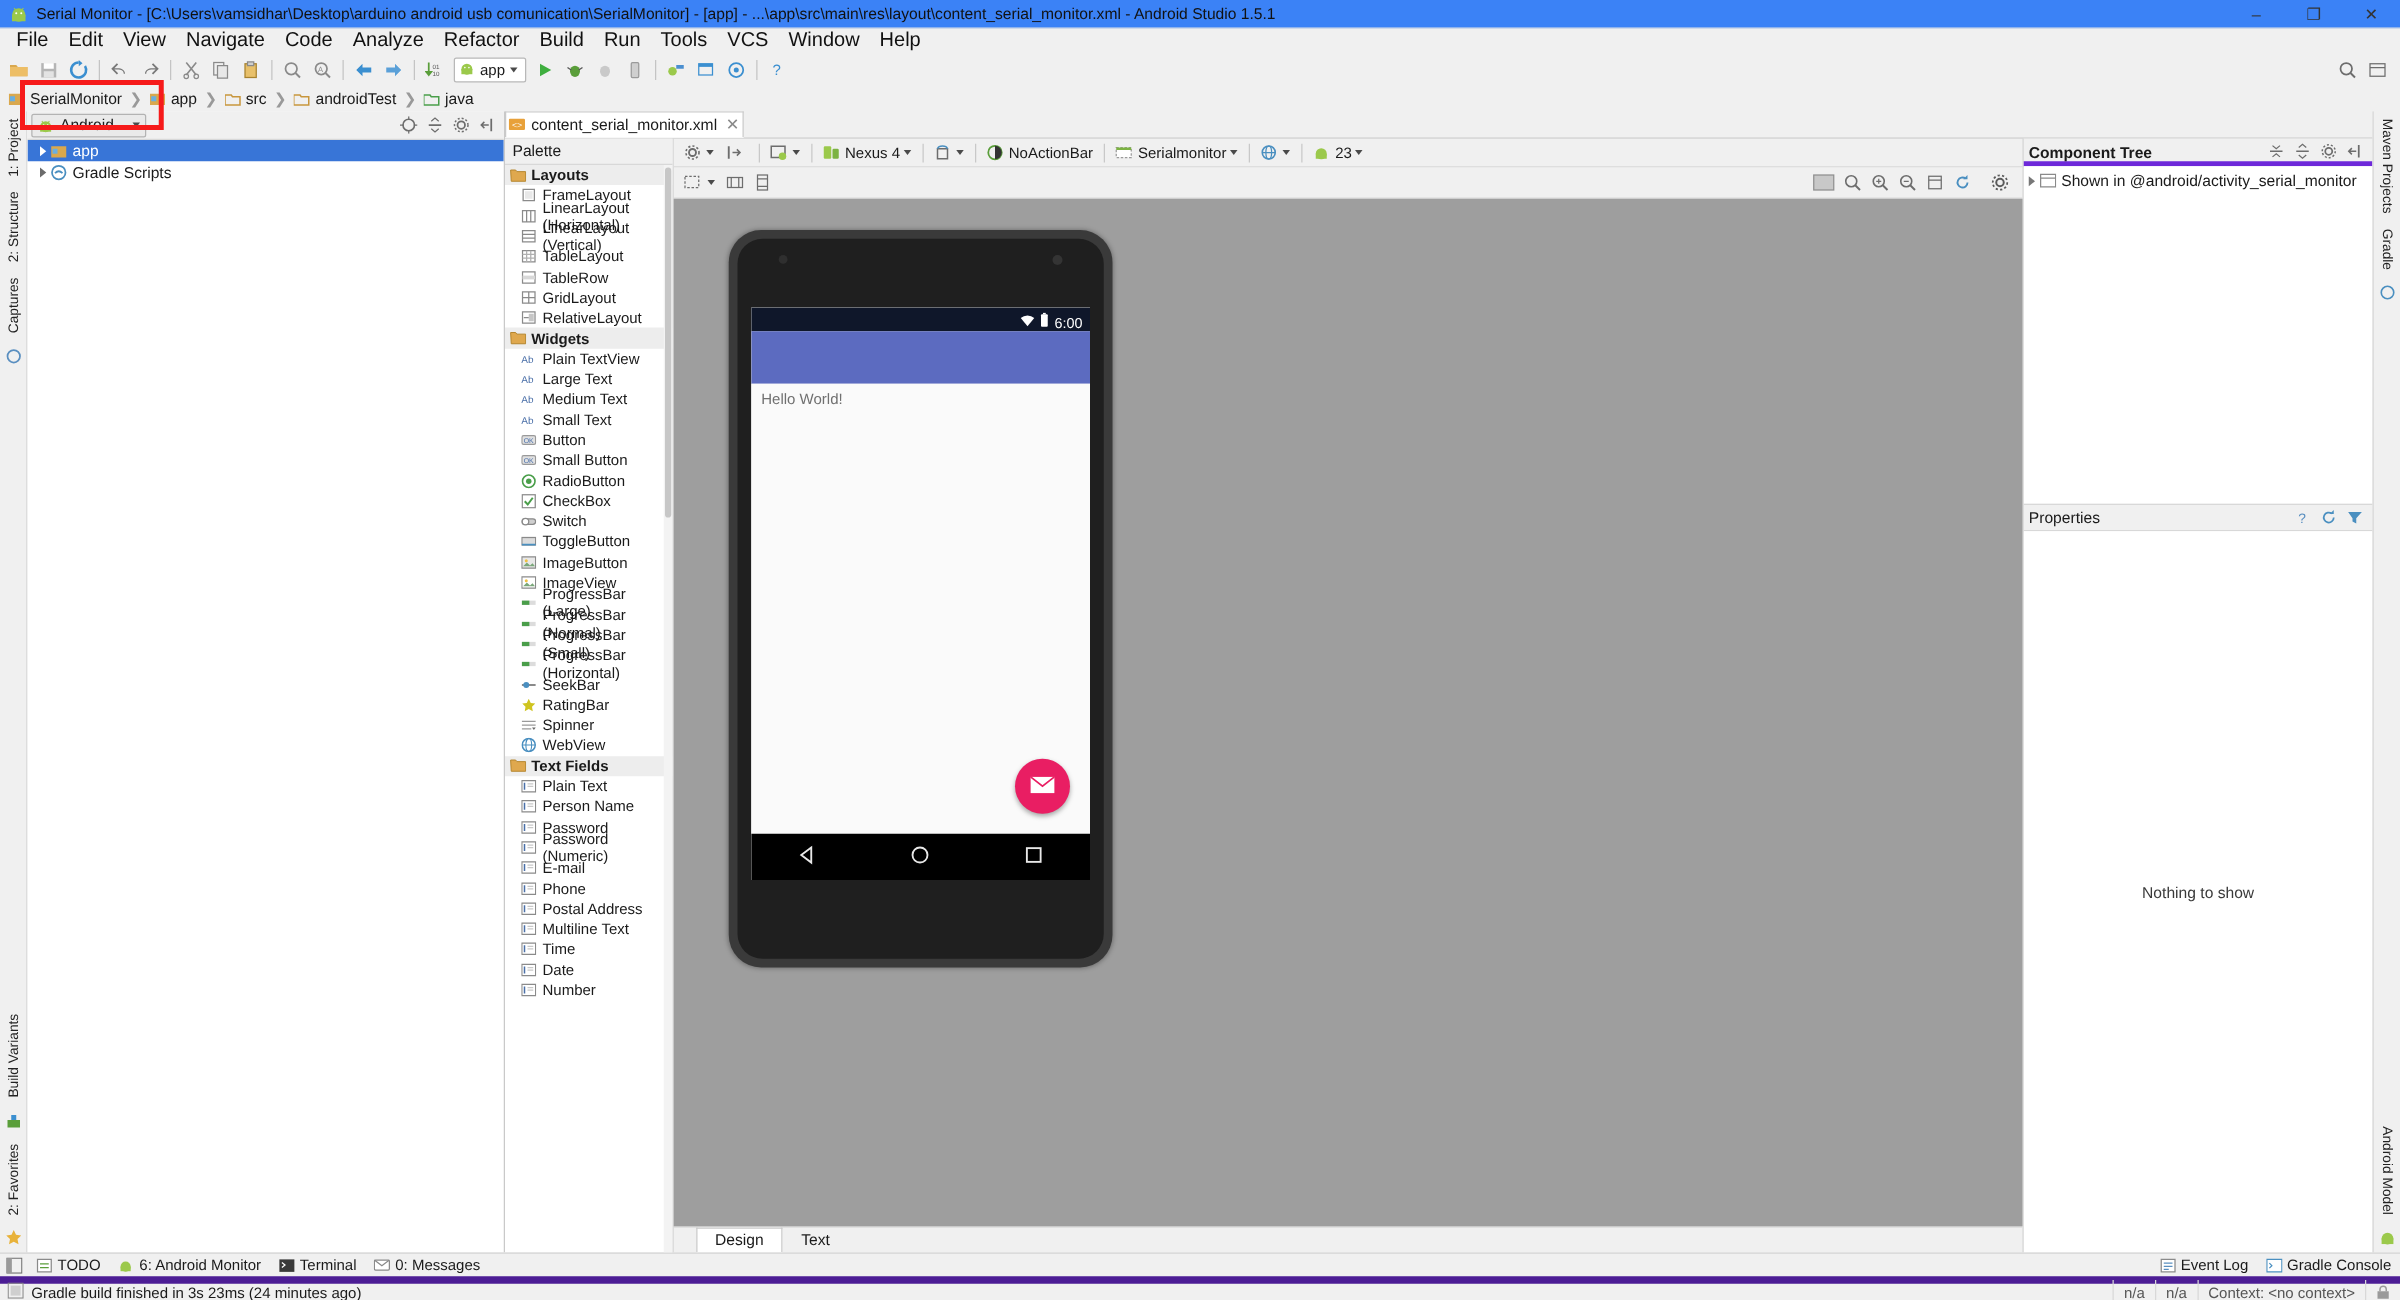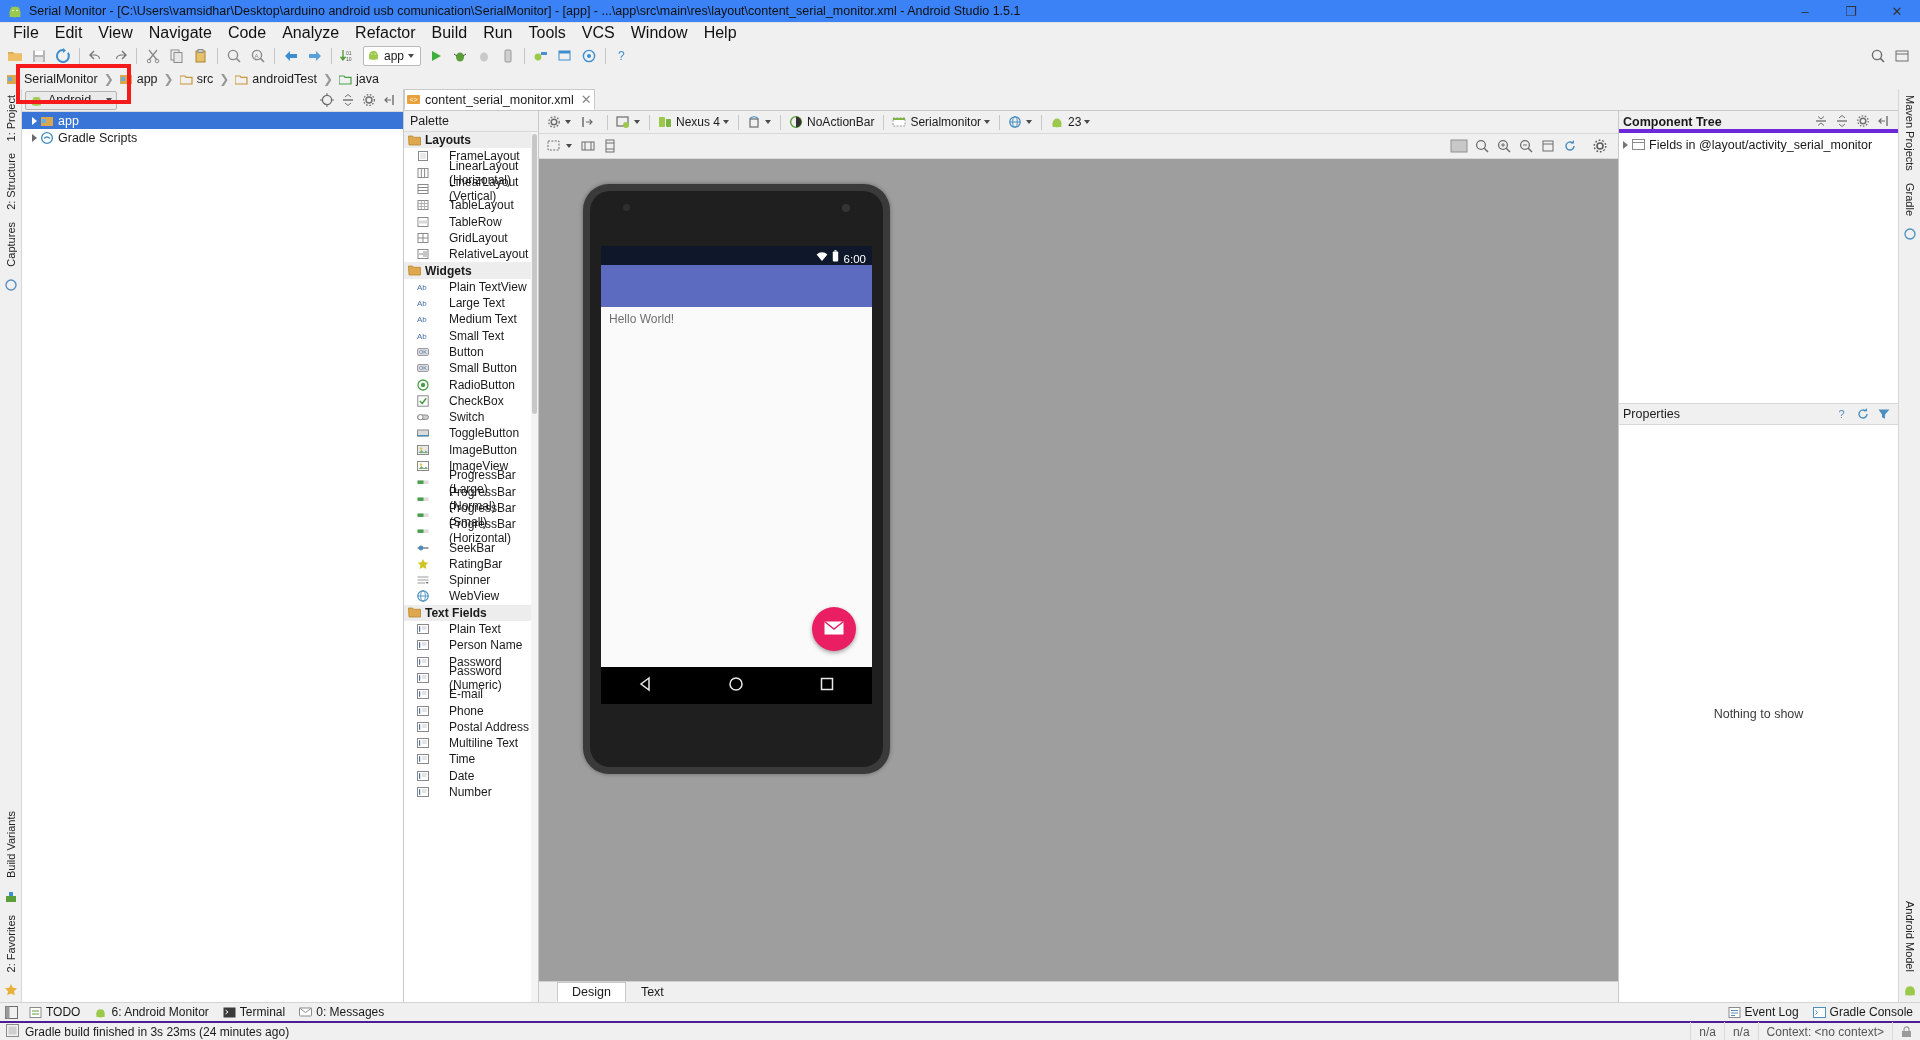"Fields in" span { text: Fields in @layout/activity -> Shown in @android/activity }
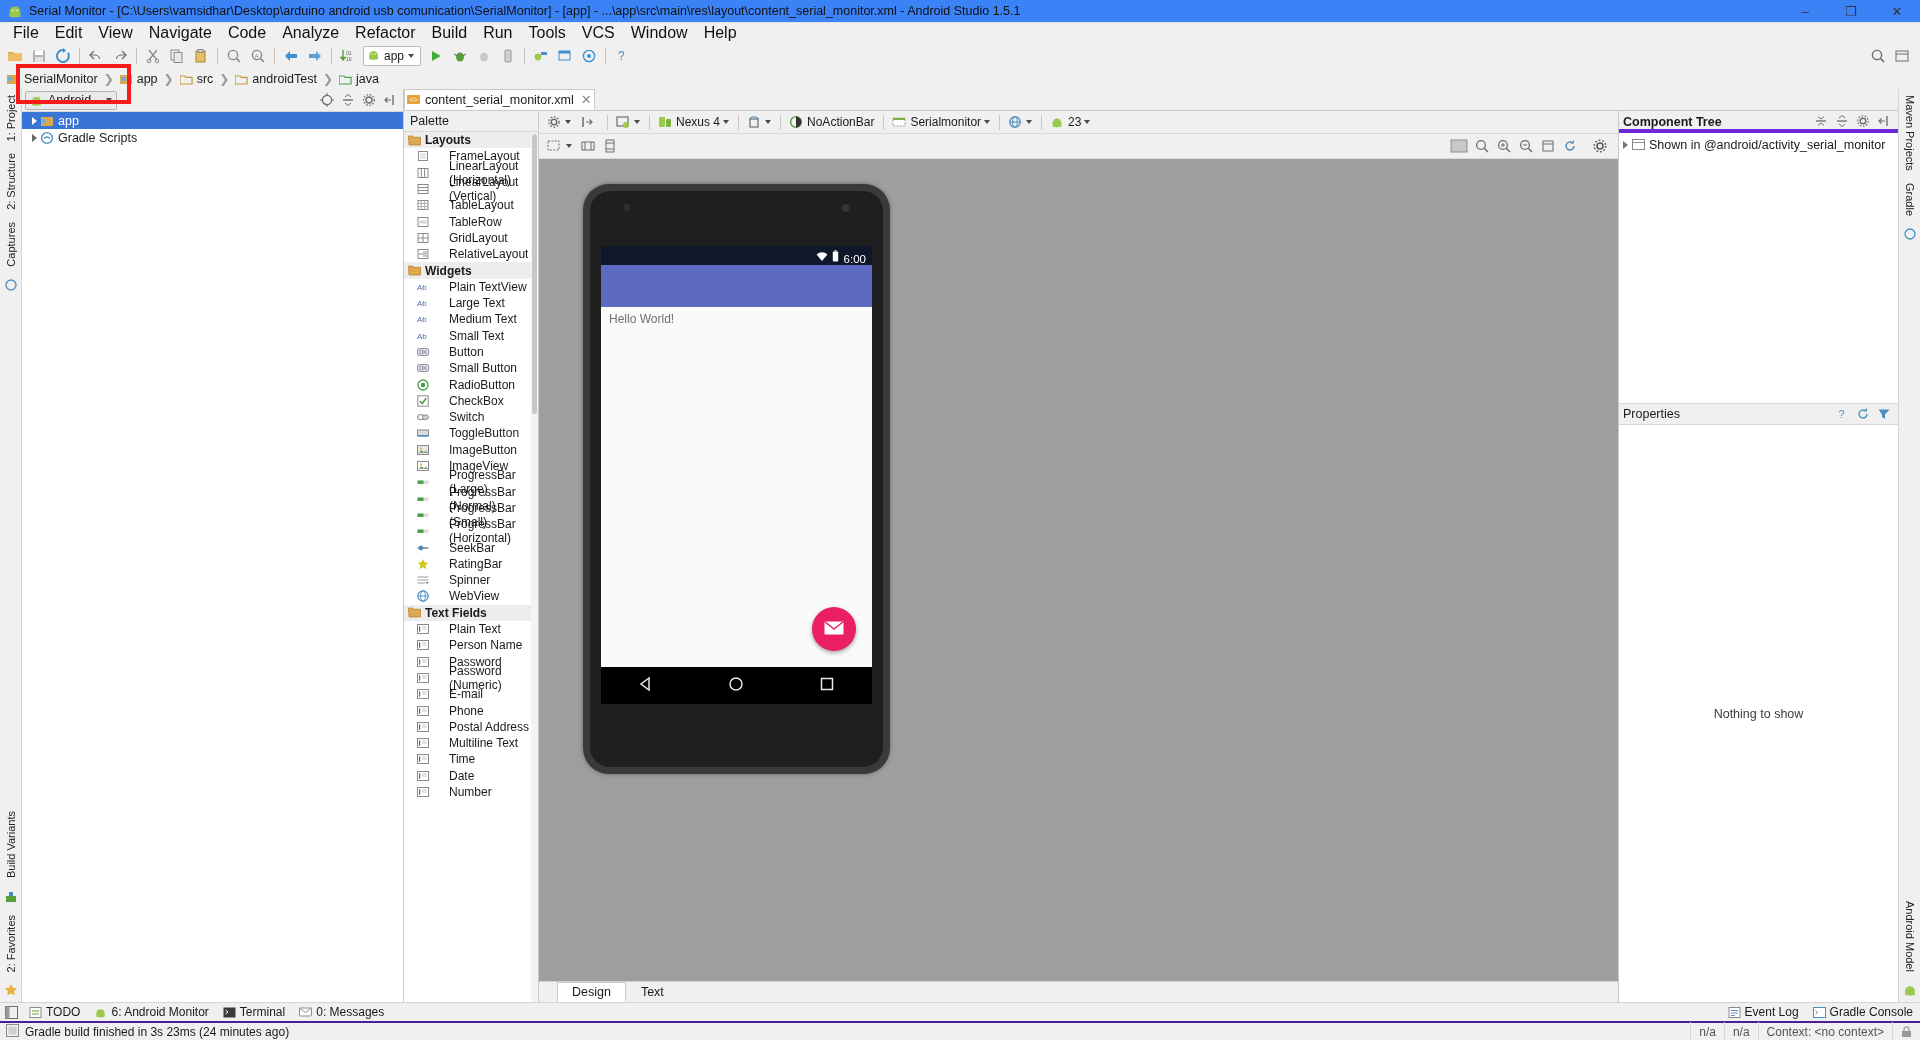"Ab" .pal-item .iico { margin-right: 20px -> 5px }
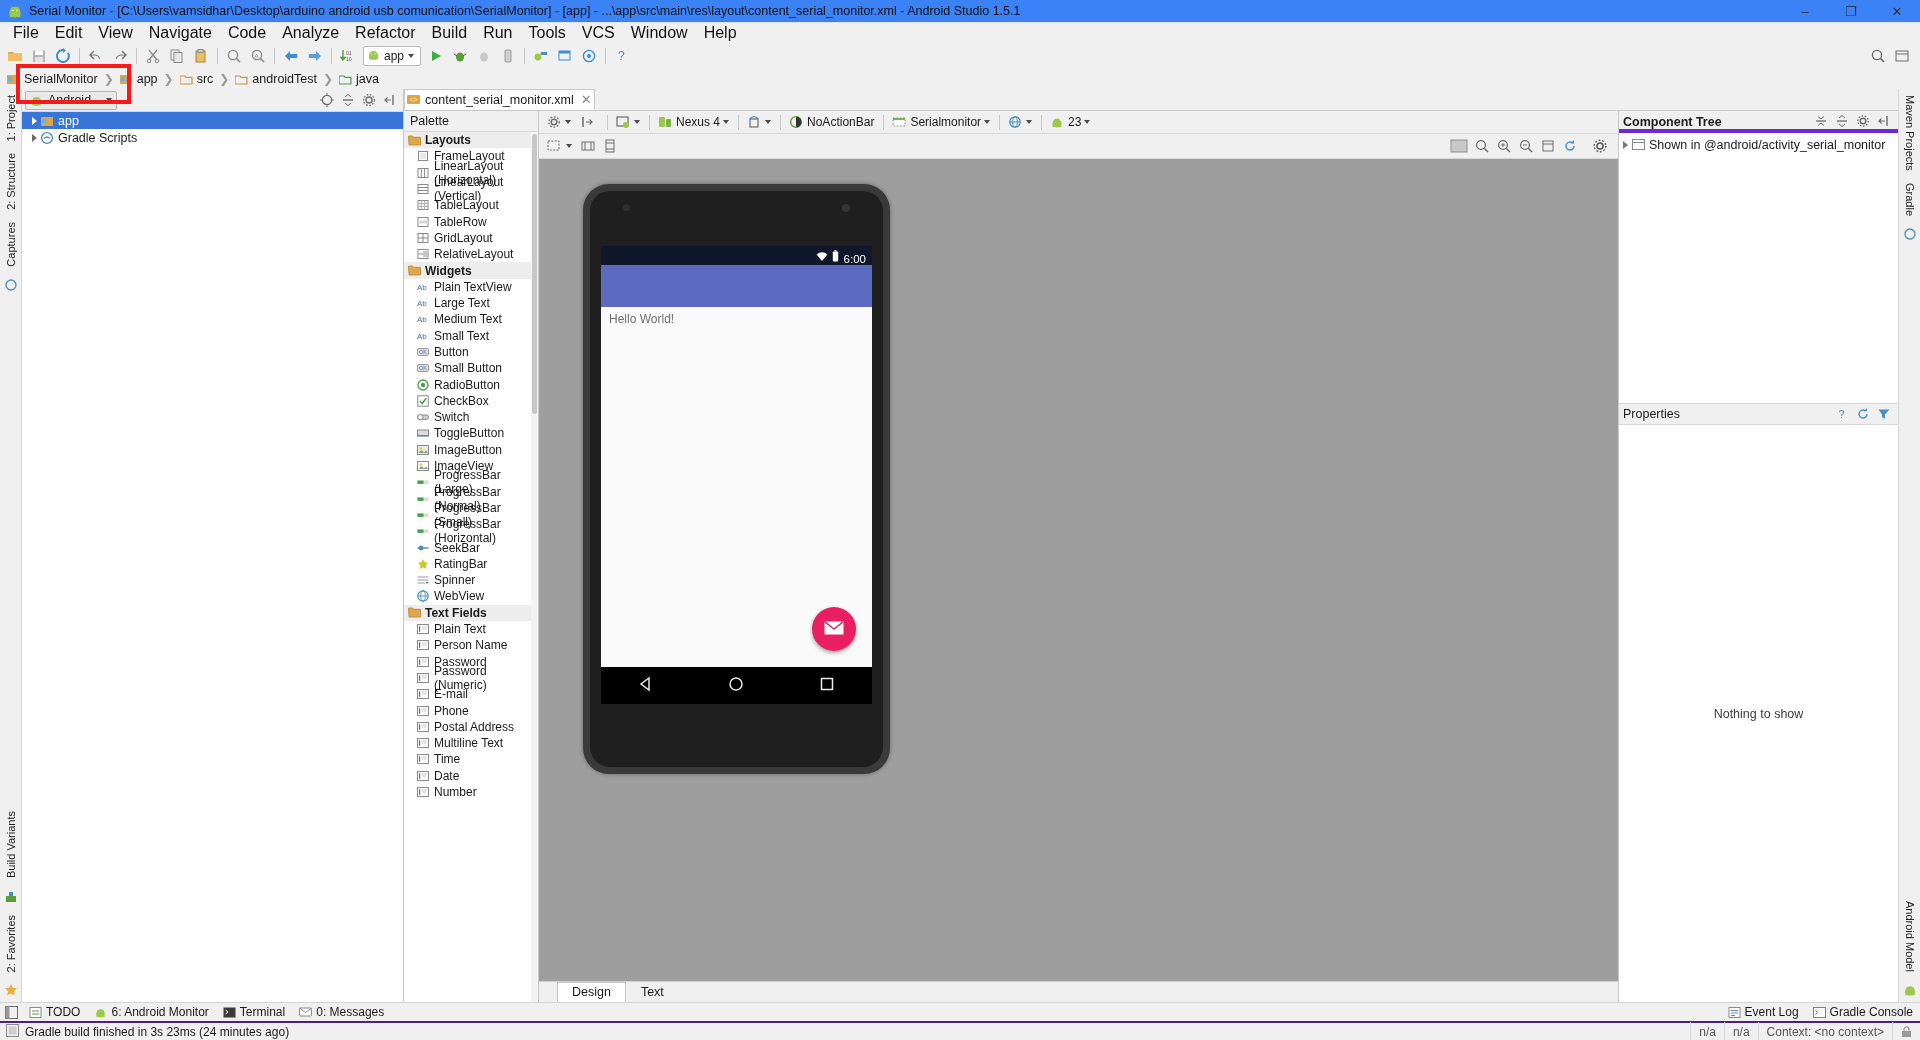"Gradle build finished in 3s" .statusline { border-top: 2px solid #4c1d95 -> 6px solid #4c1d95 }
